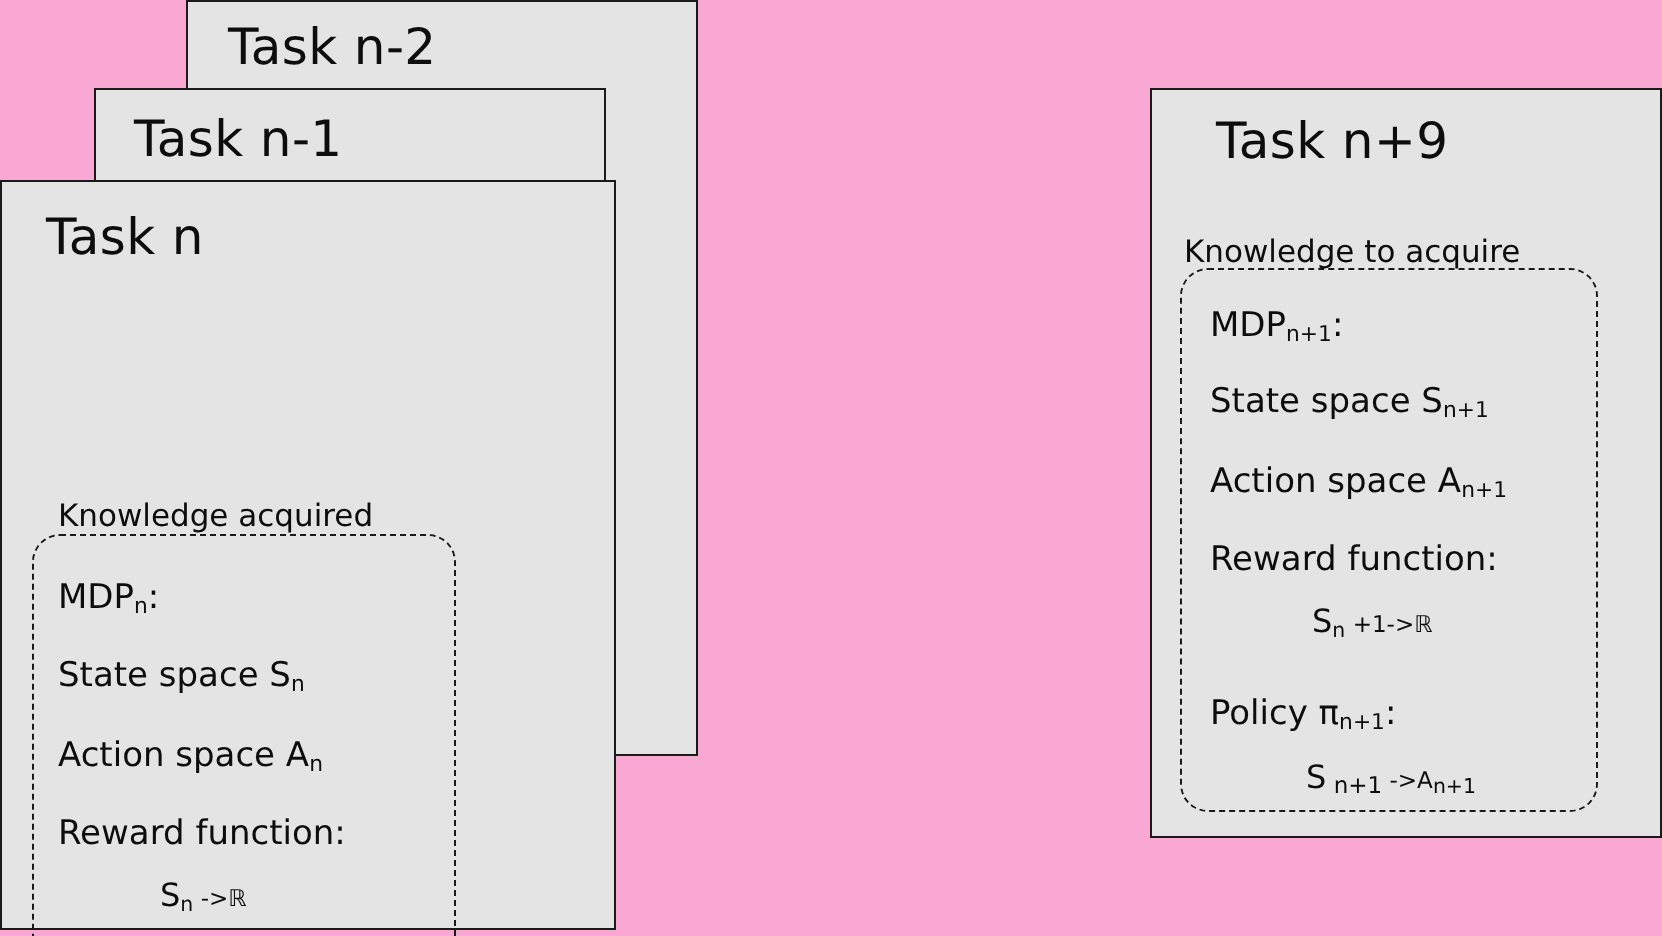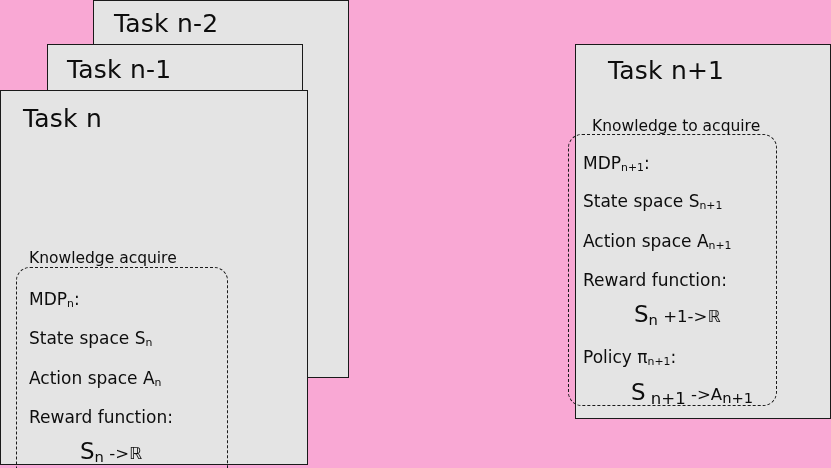"Task n+1" div.card-title { text: n+1 -> n+9 }
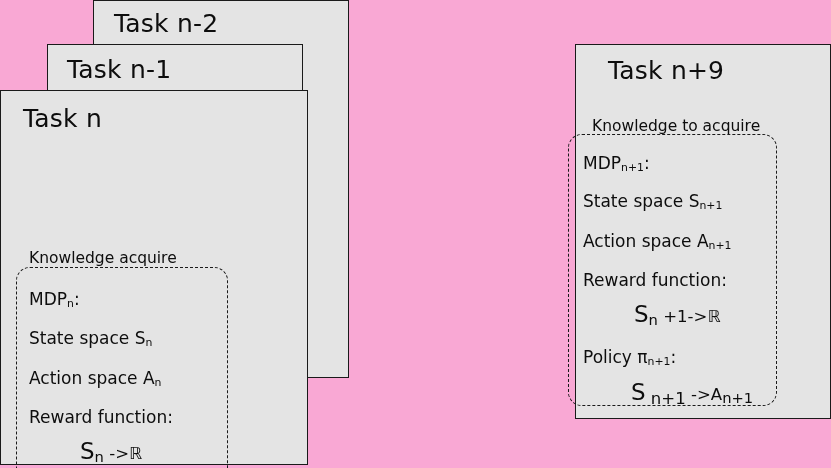"MDPn+1:" #dash-right { left: 568px -> 590px }
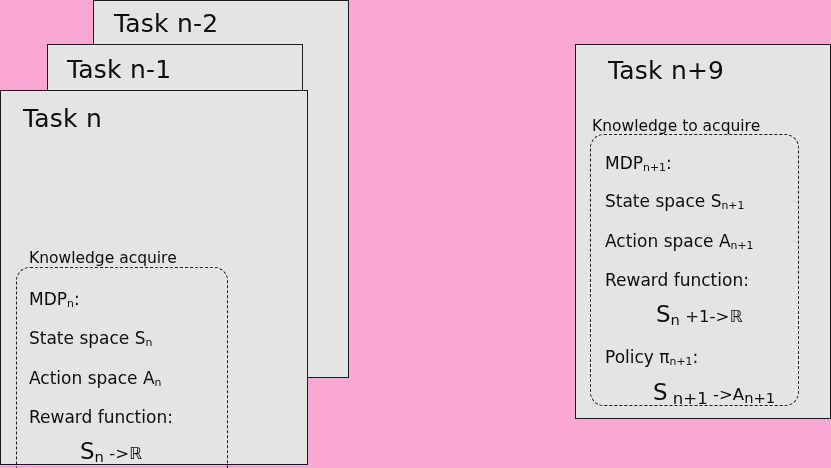"Knowledge acquire" div.knowledge-label { text: acquire -> acquired }
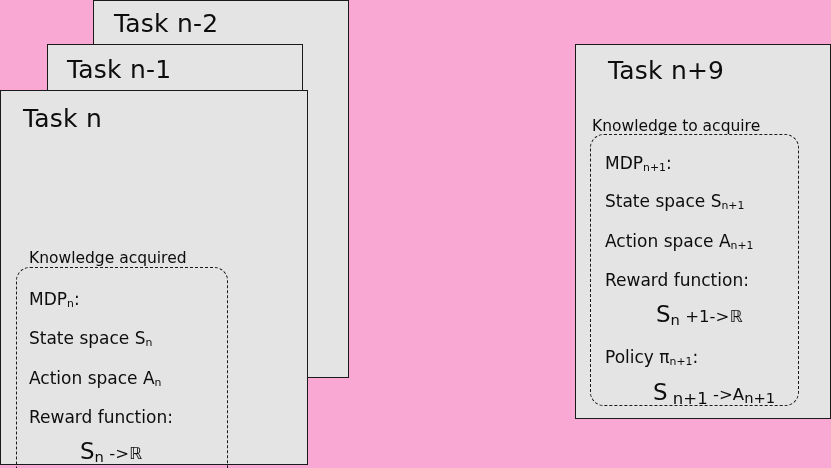"Sn +1->ℝ" .kline.indent { font-size: 23px -> 16px }
